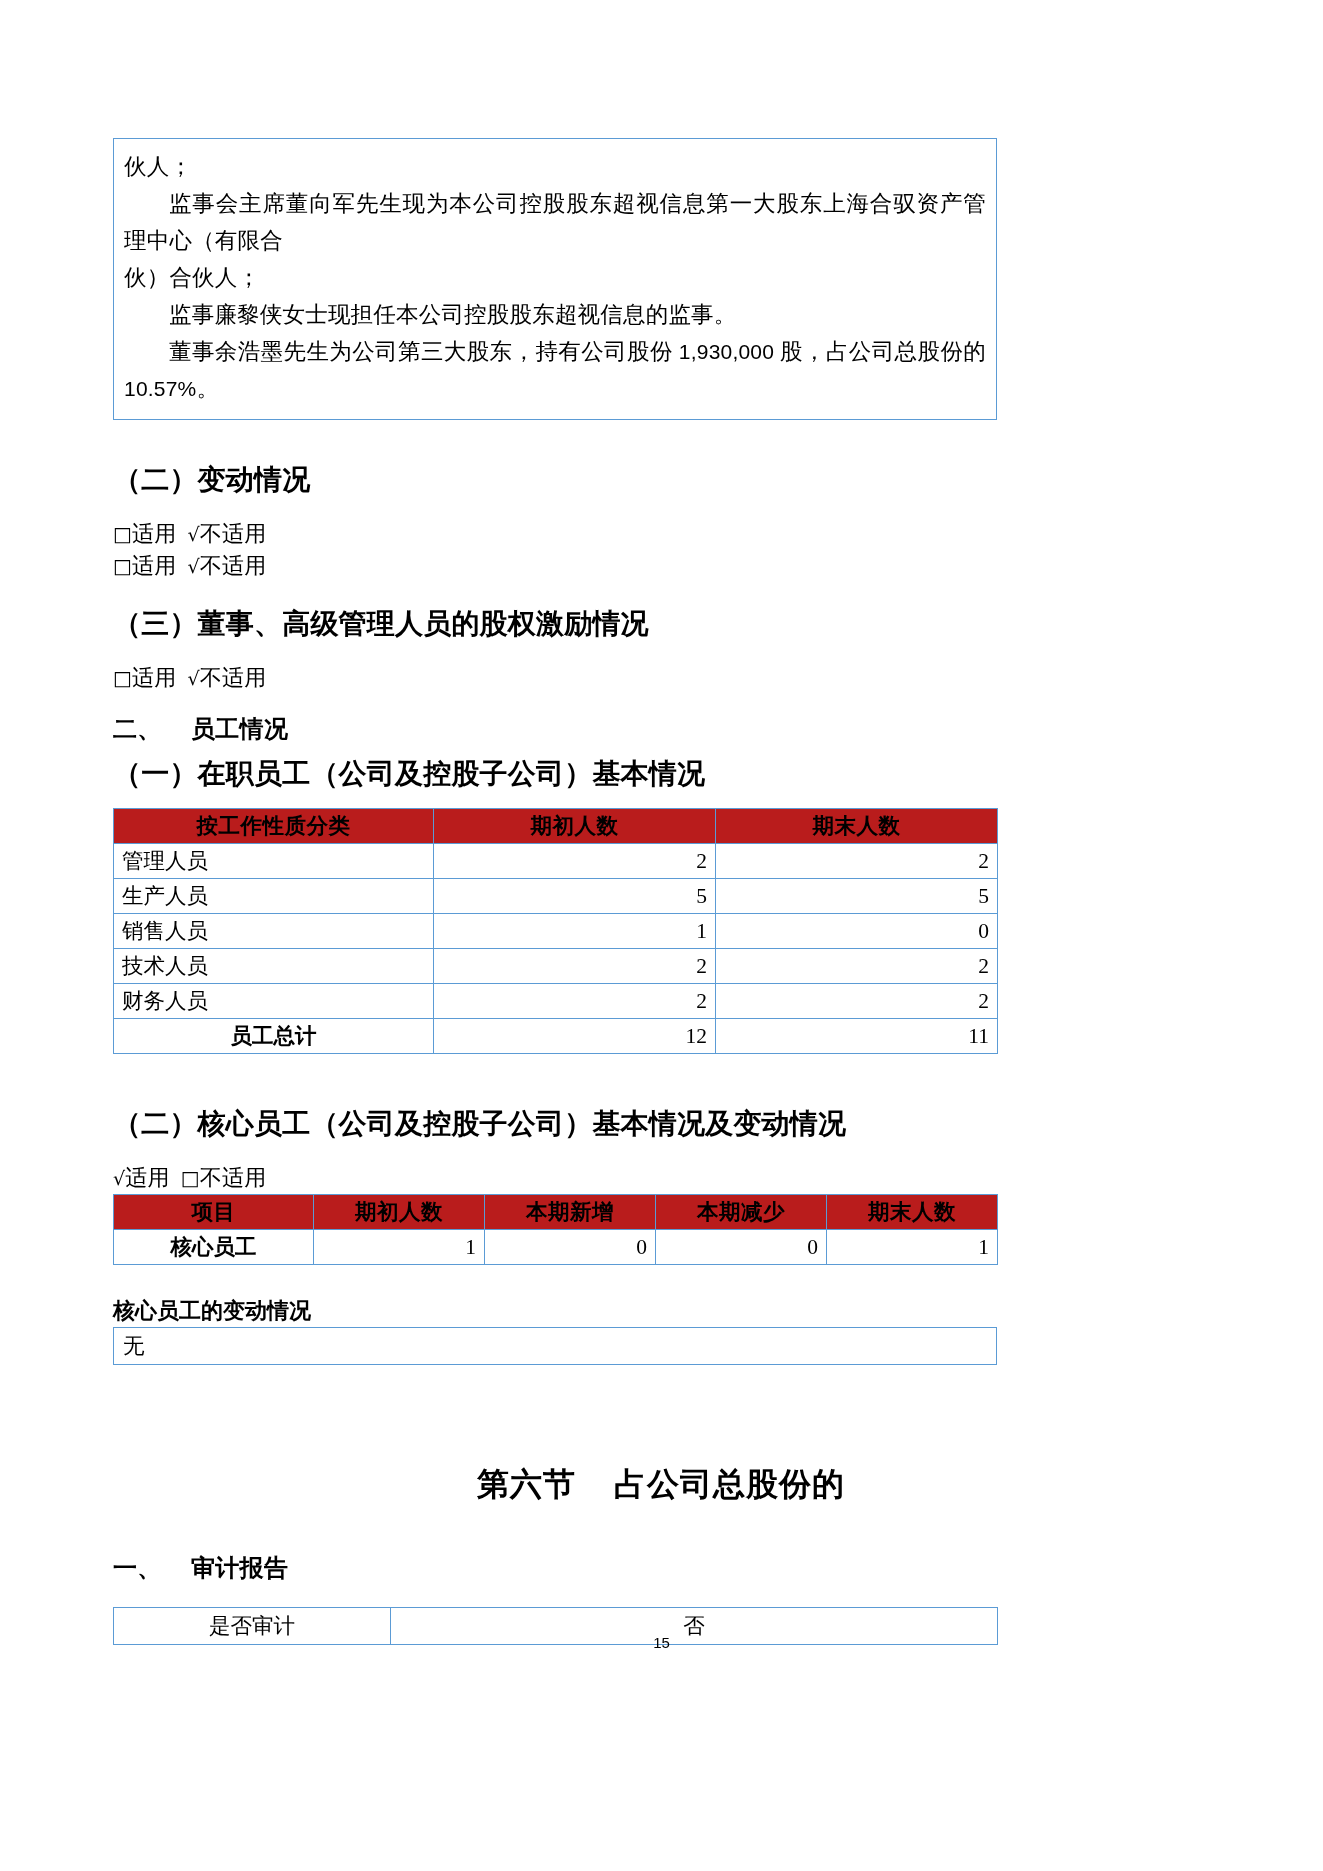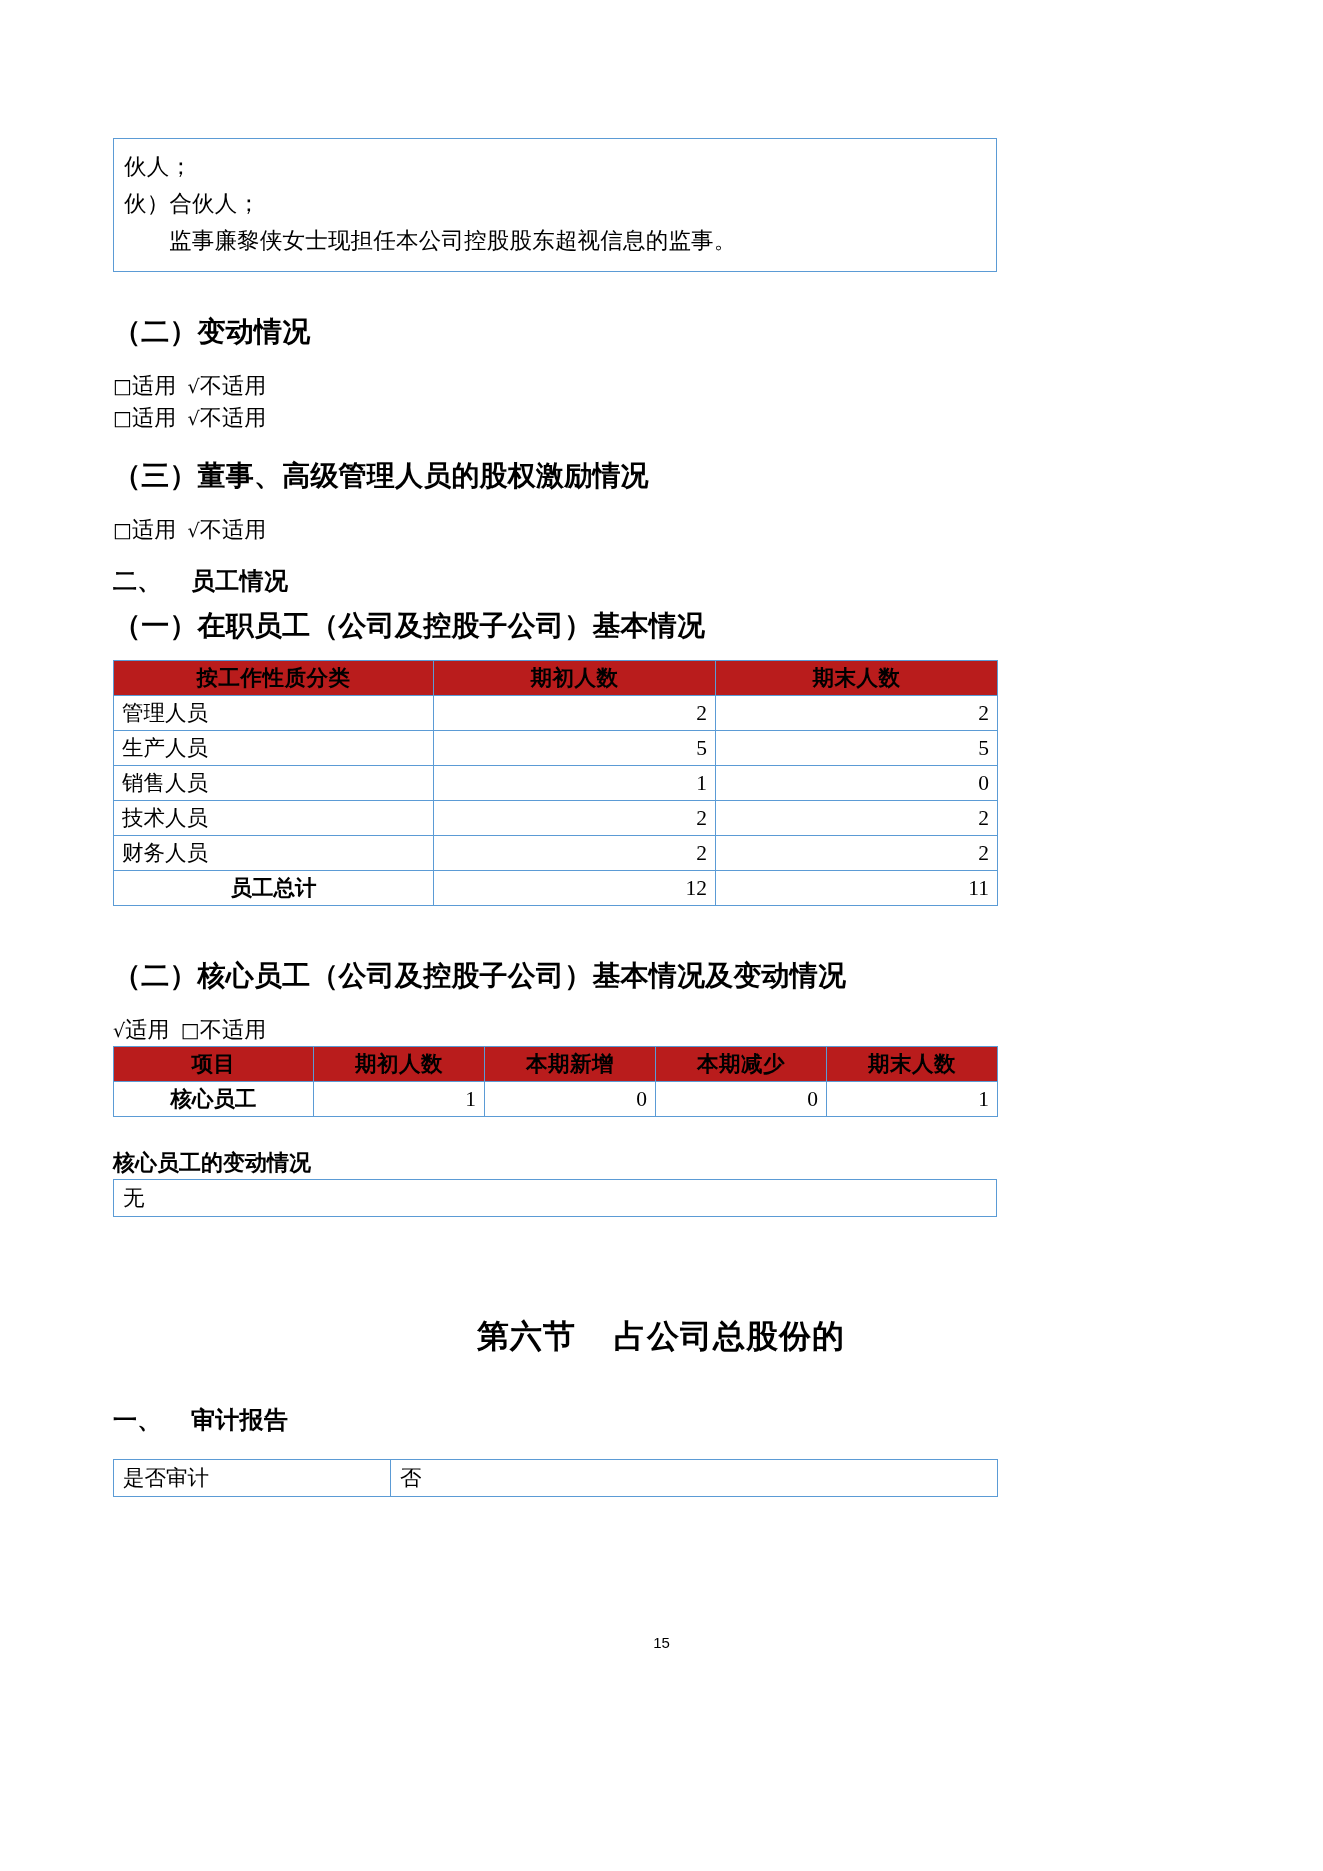"监事会主席董向军先生现为本公司控股股东超视信息第一大股东上海合驭资产管理中心（有" p.indent2 { html: none -> <p><span>监事会主席董向军先生现为本公司控股股东超视信息第一大股东上海合驭资产管理中心（有限合</span></p> }
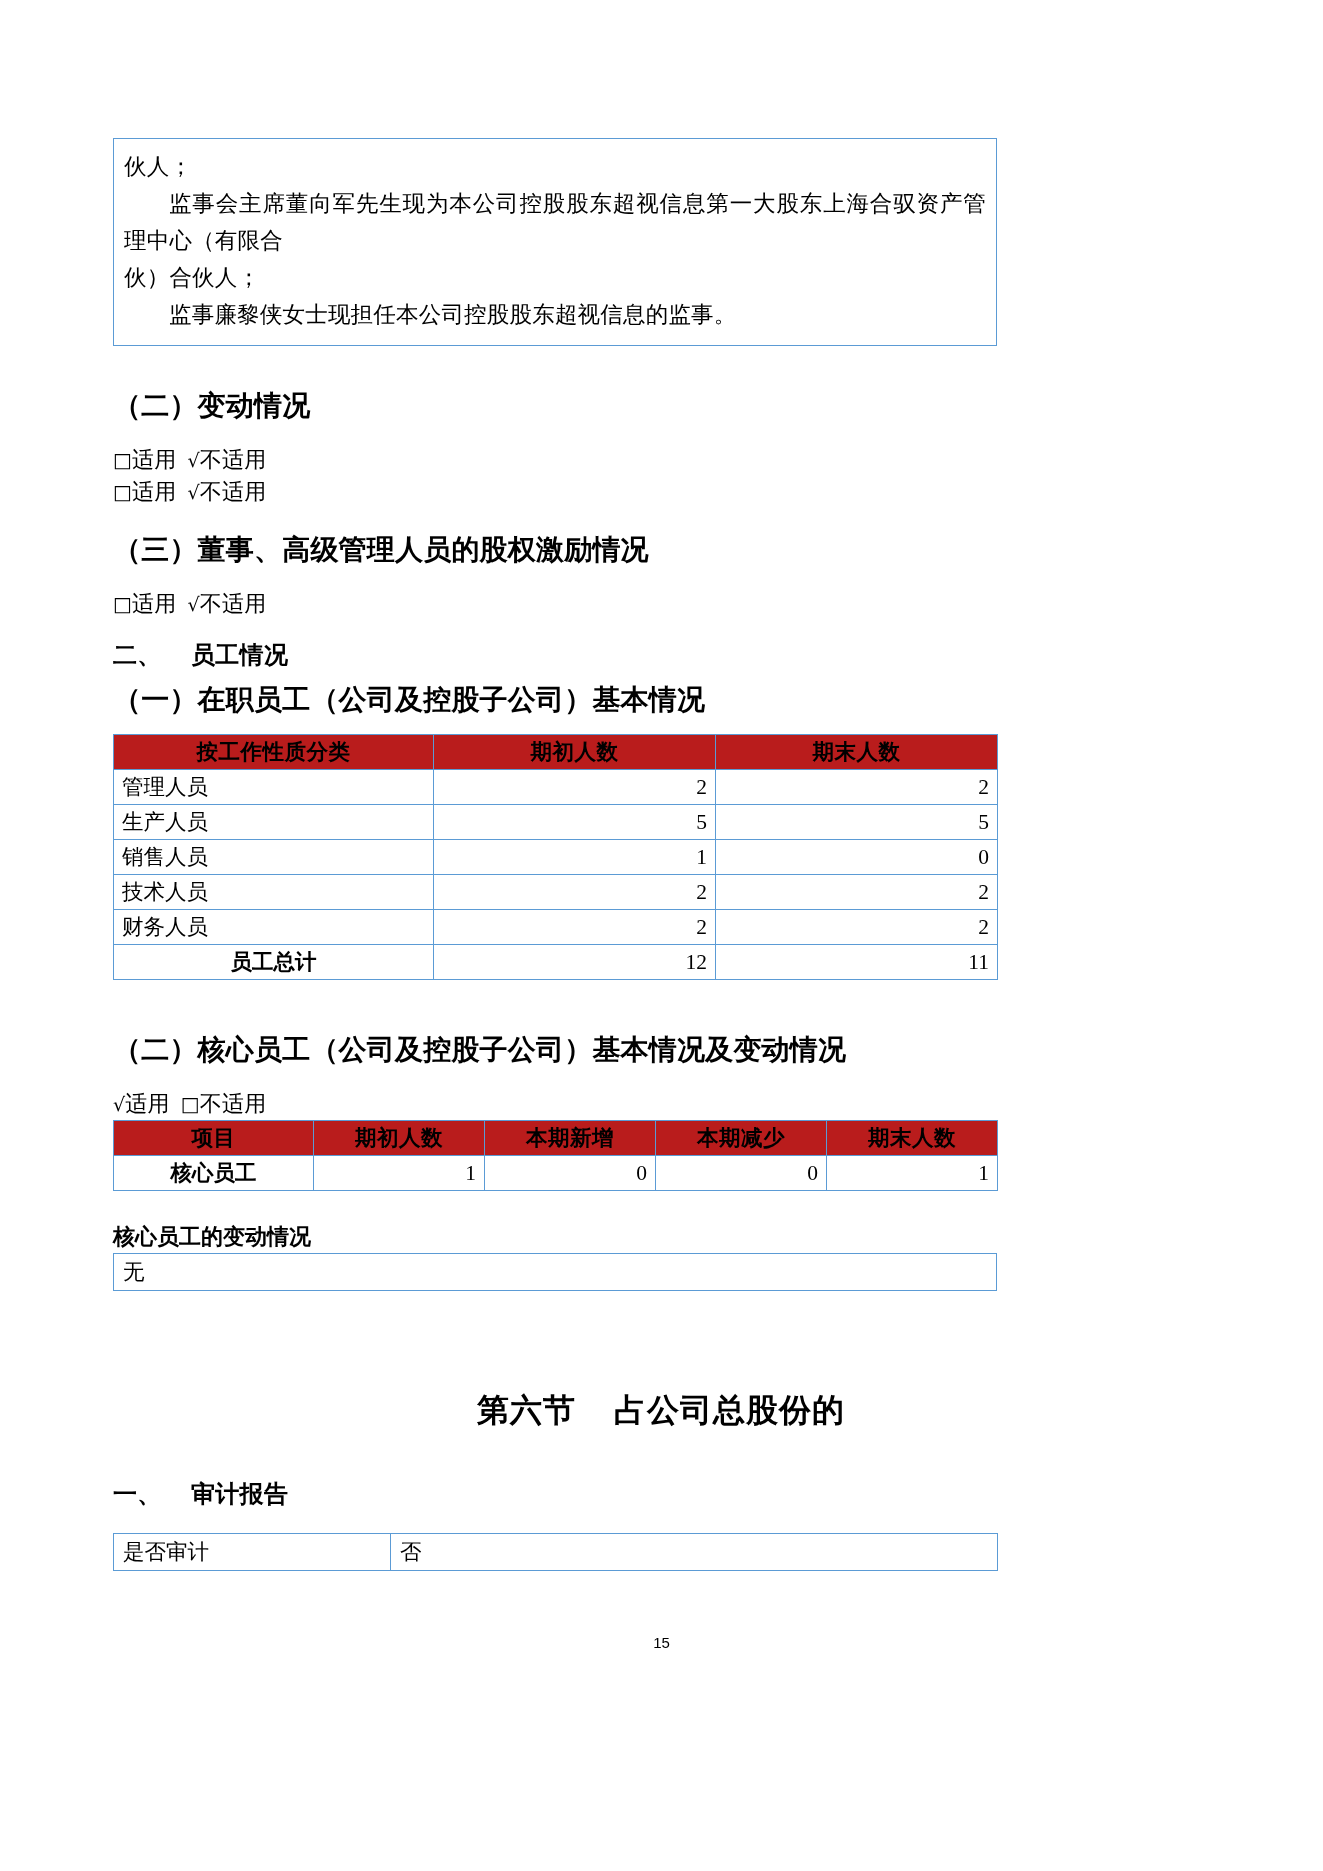"董事余浩墨先生为公司第三大股东，持有公司股份 1,930,000" p.indent2 { html: none -> <p><span>董事余浩墨先生为公司第三大股东，持有公司股份 </span><span>1,930,000</span><span> 股，占公司总股份的 </span><span>10.57%</span><span>。</span></p> }
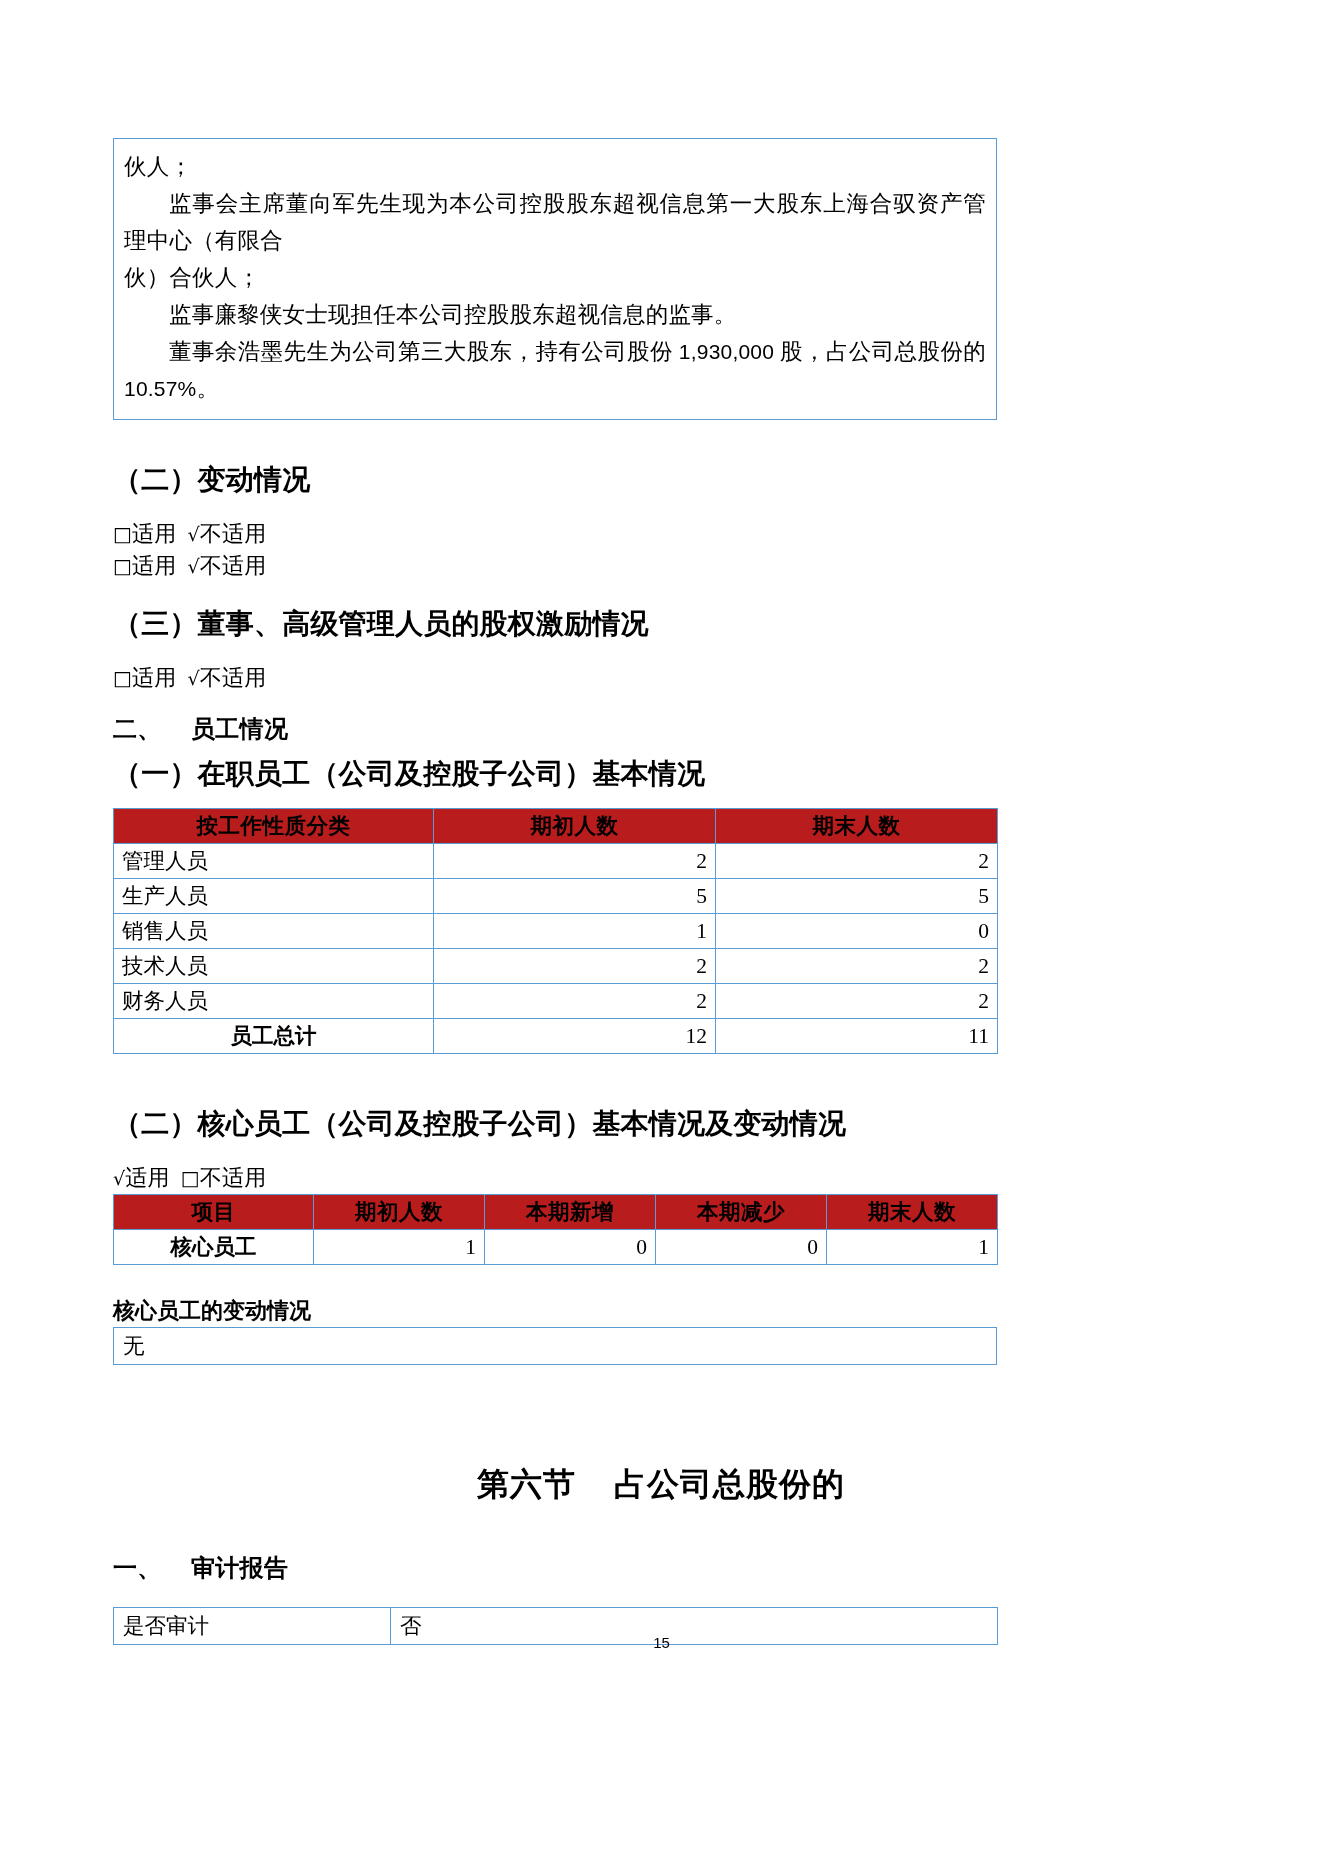"是否审计" table.audit-table td { text-align: none -> center }
